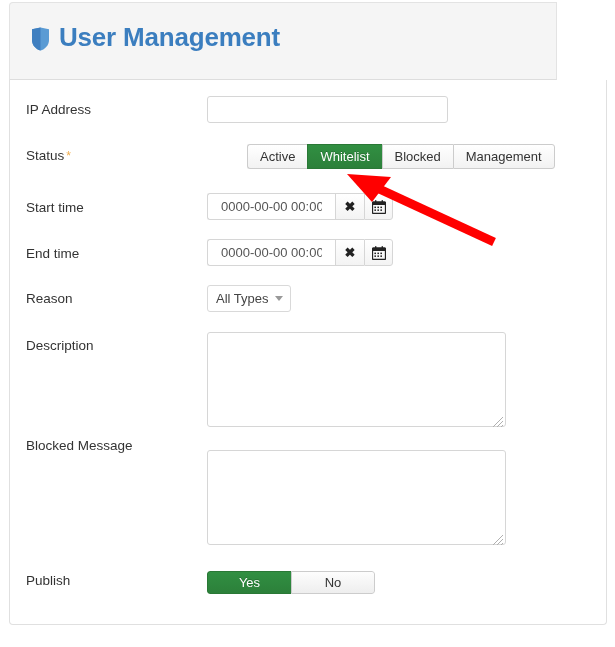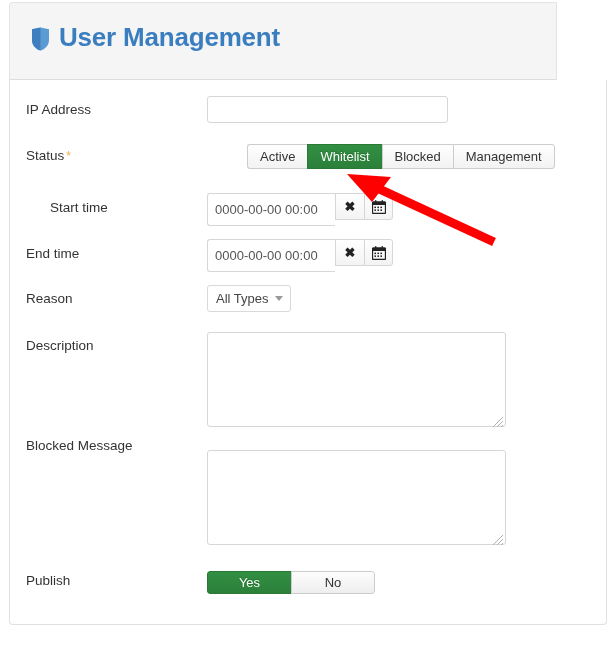"Start time" div.form-label { margin-left: 24px -> none }
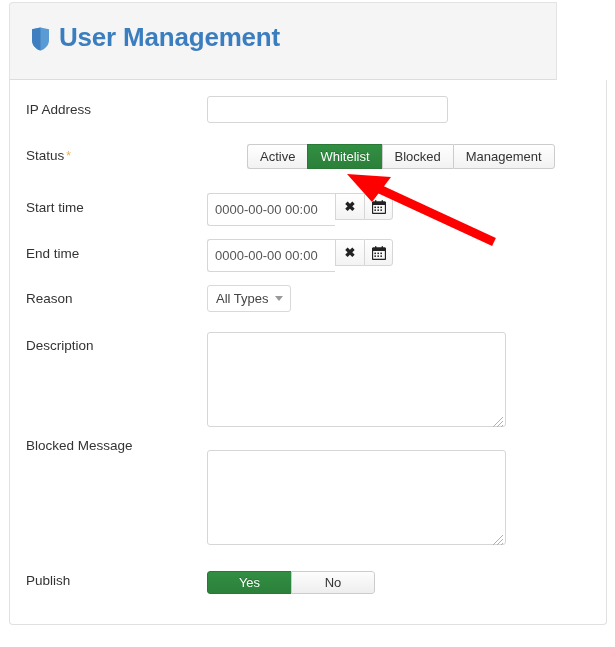"0000-00-00 00:00" .dt-input { height: 33px -> 27px; padding: 0 7px -> 0 13px }
